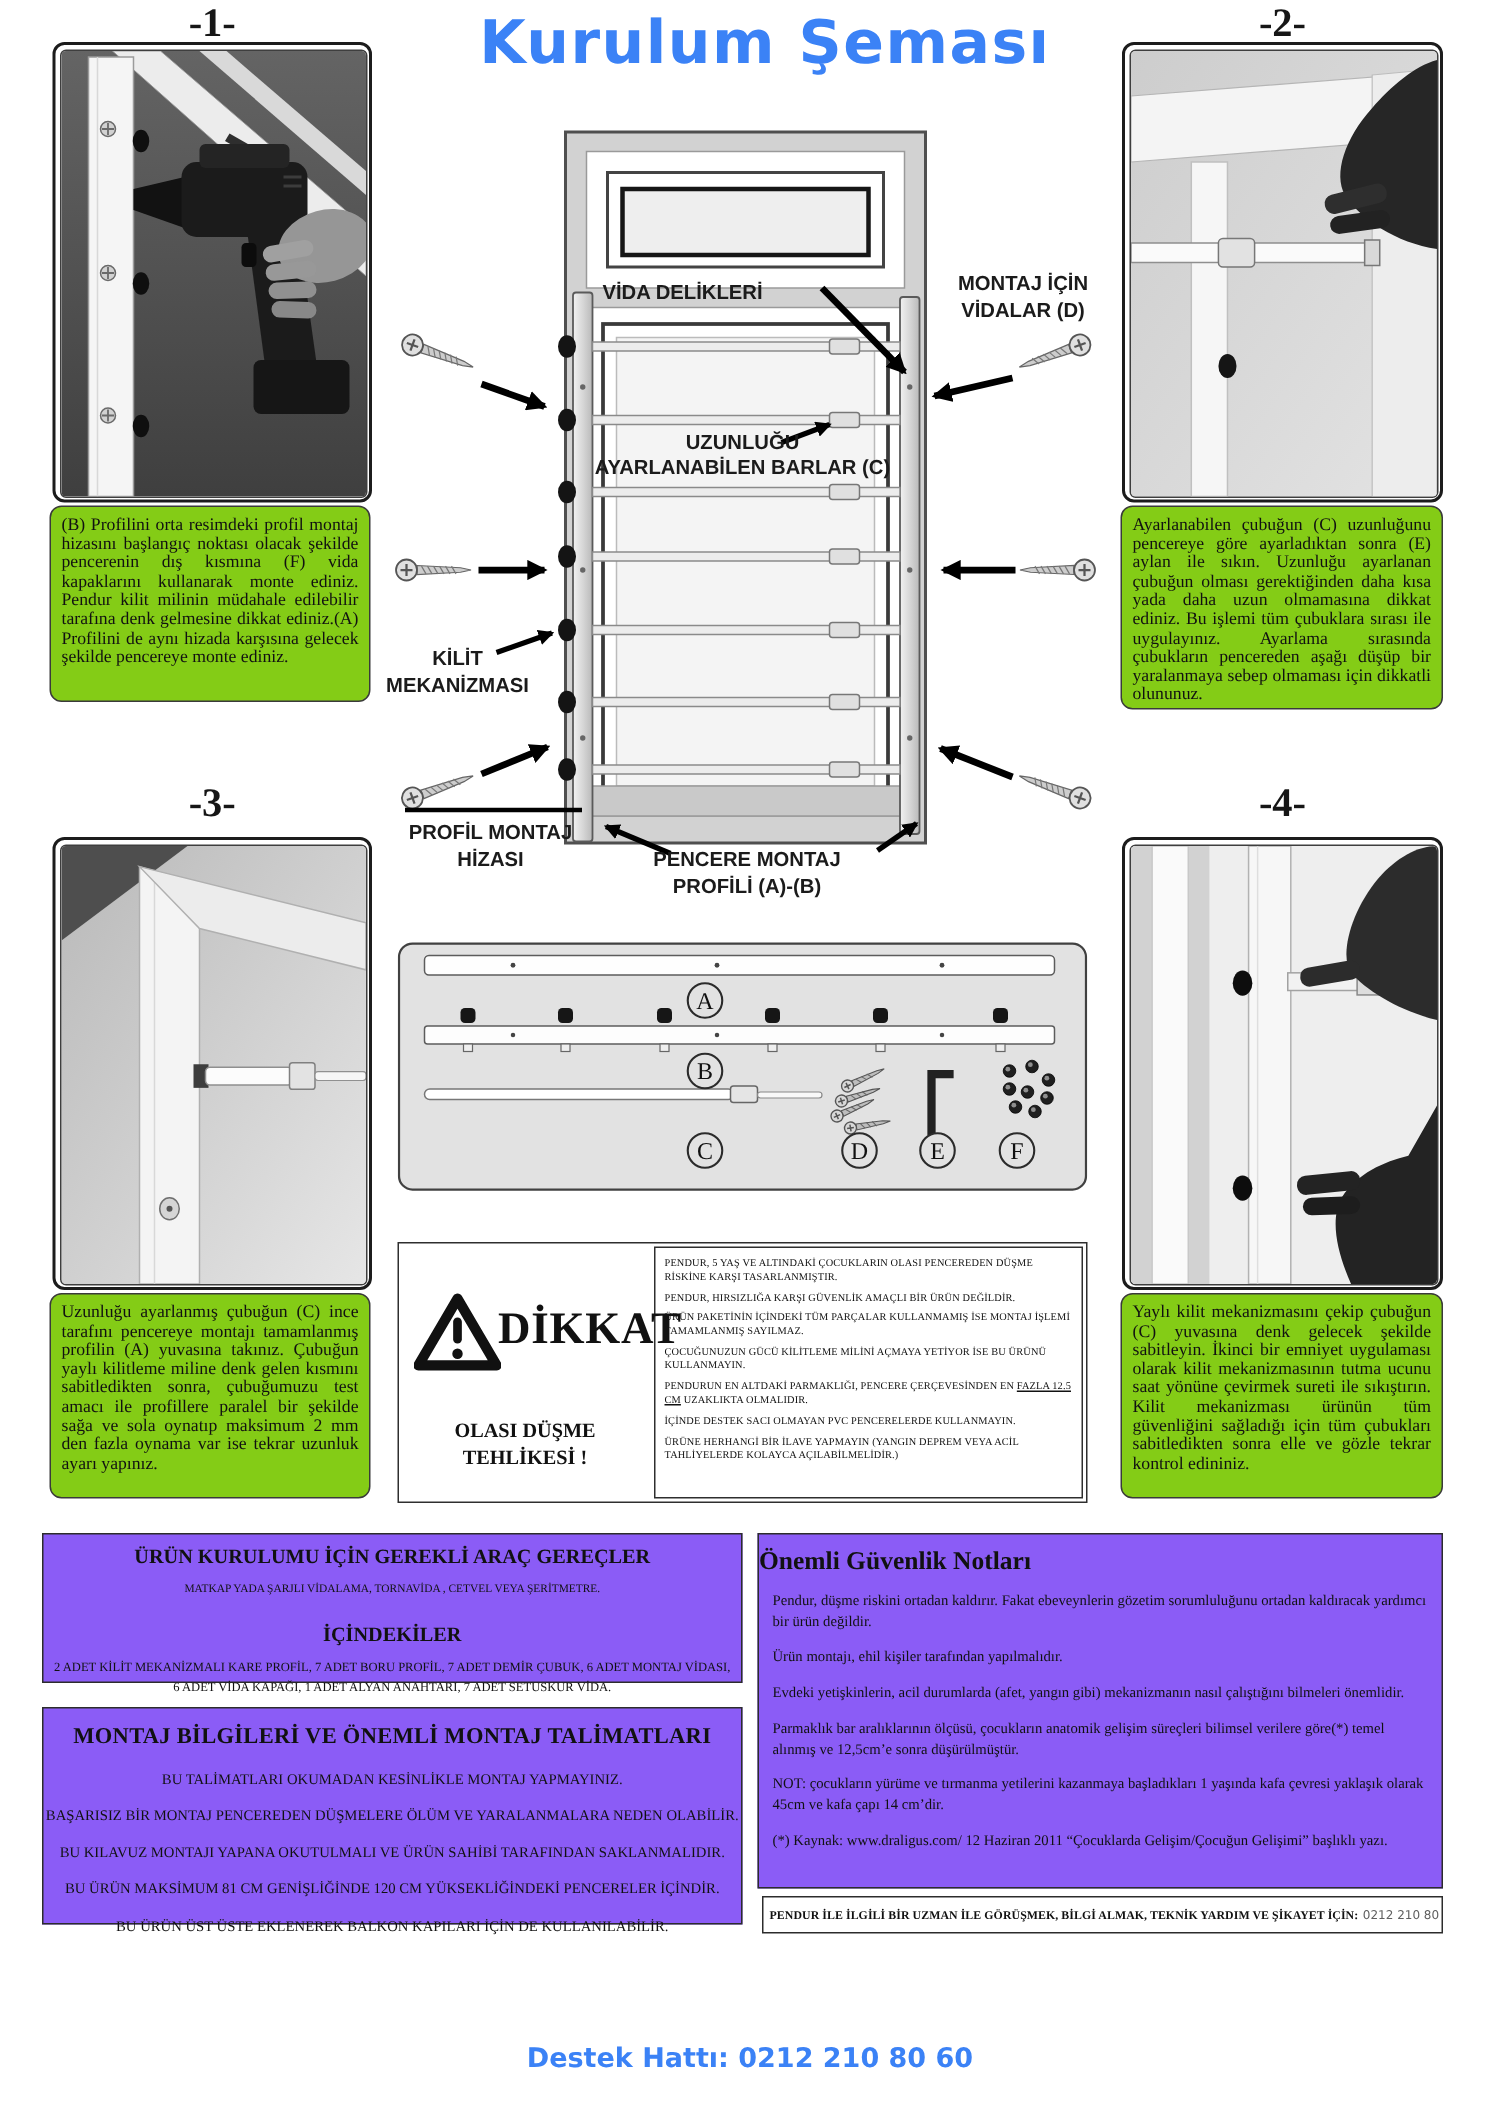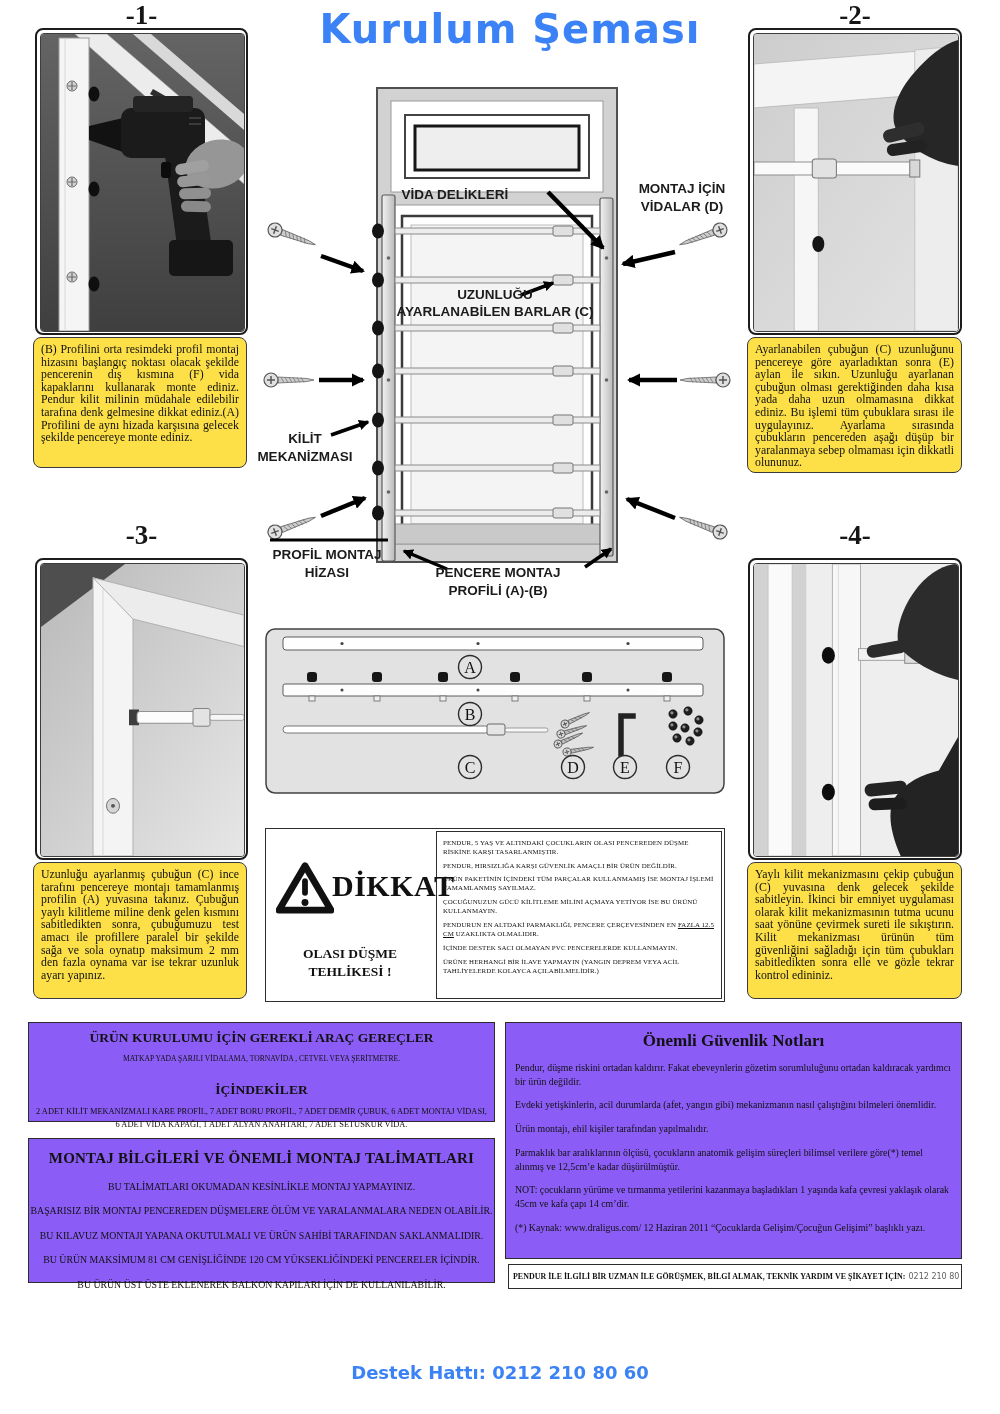"(B) Profilini orta resimdeki profil" .stepbox { background: #fde047 -> #84cc16 }
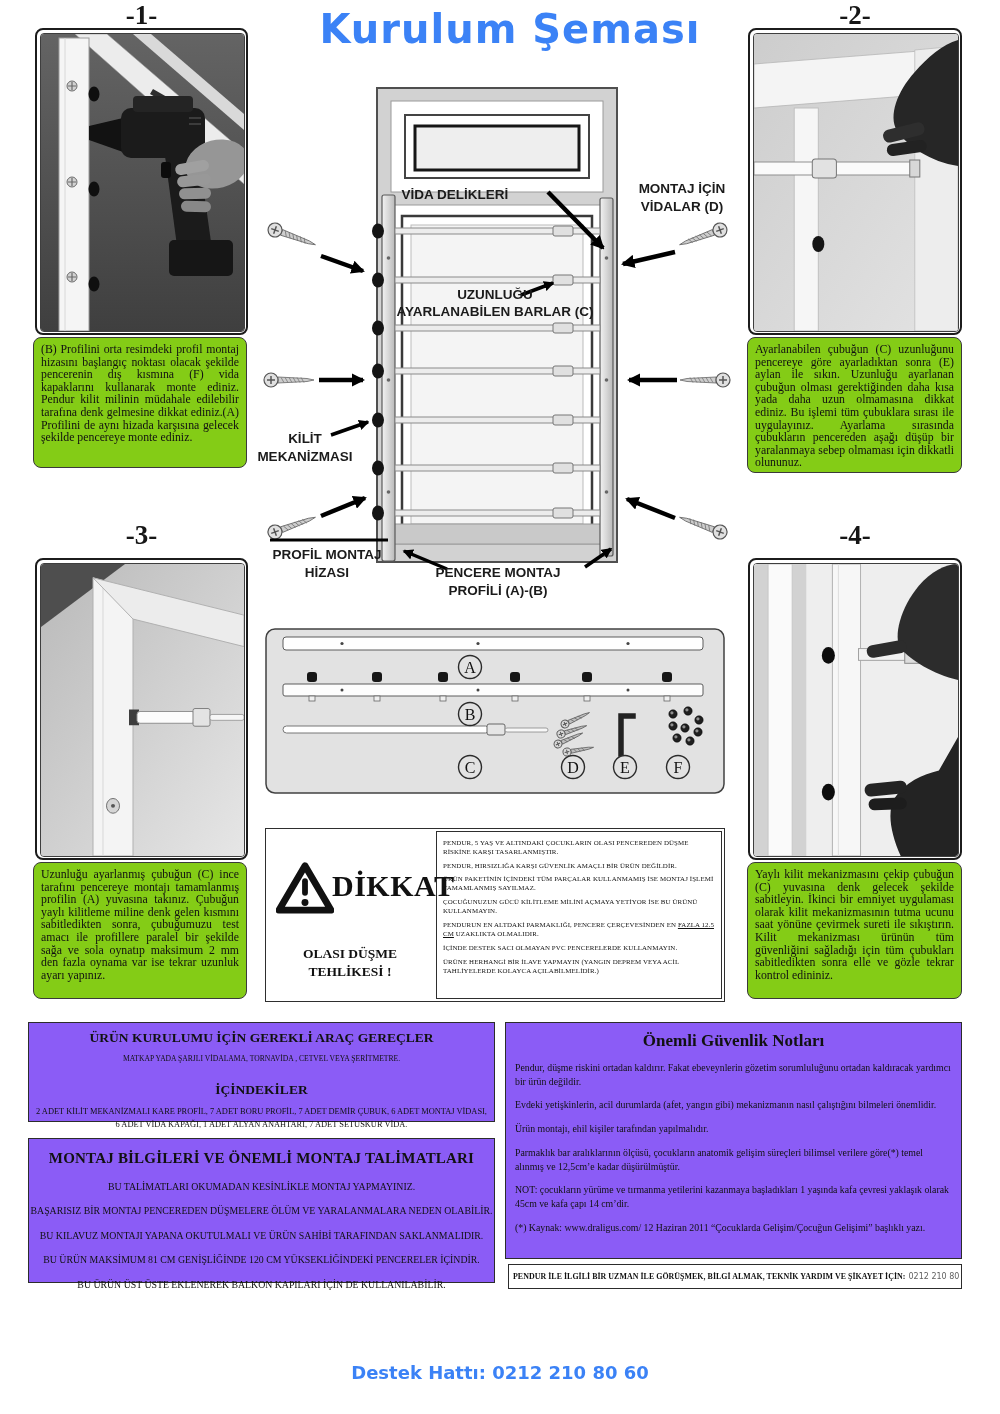"Önemli Güvenlik Notları" .sb-title { text-align: center -> left }
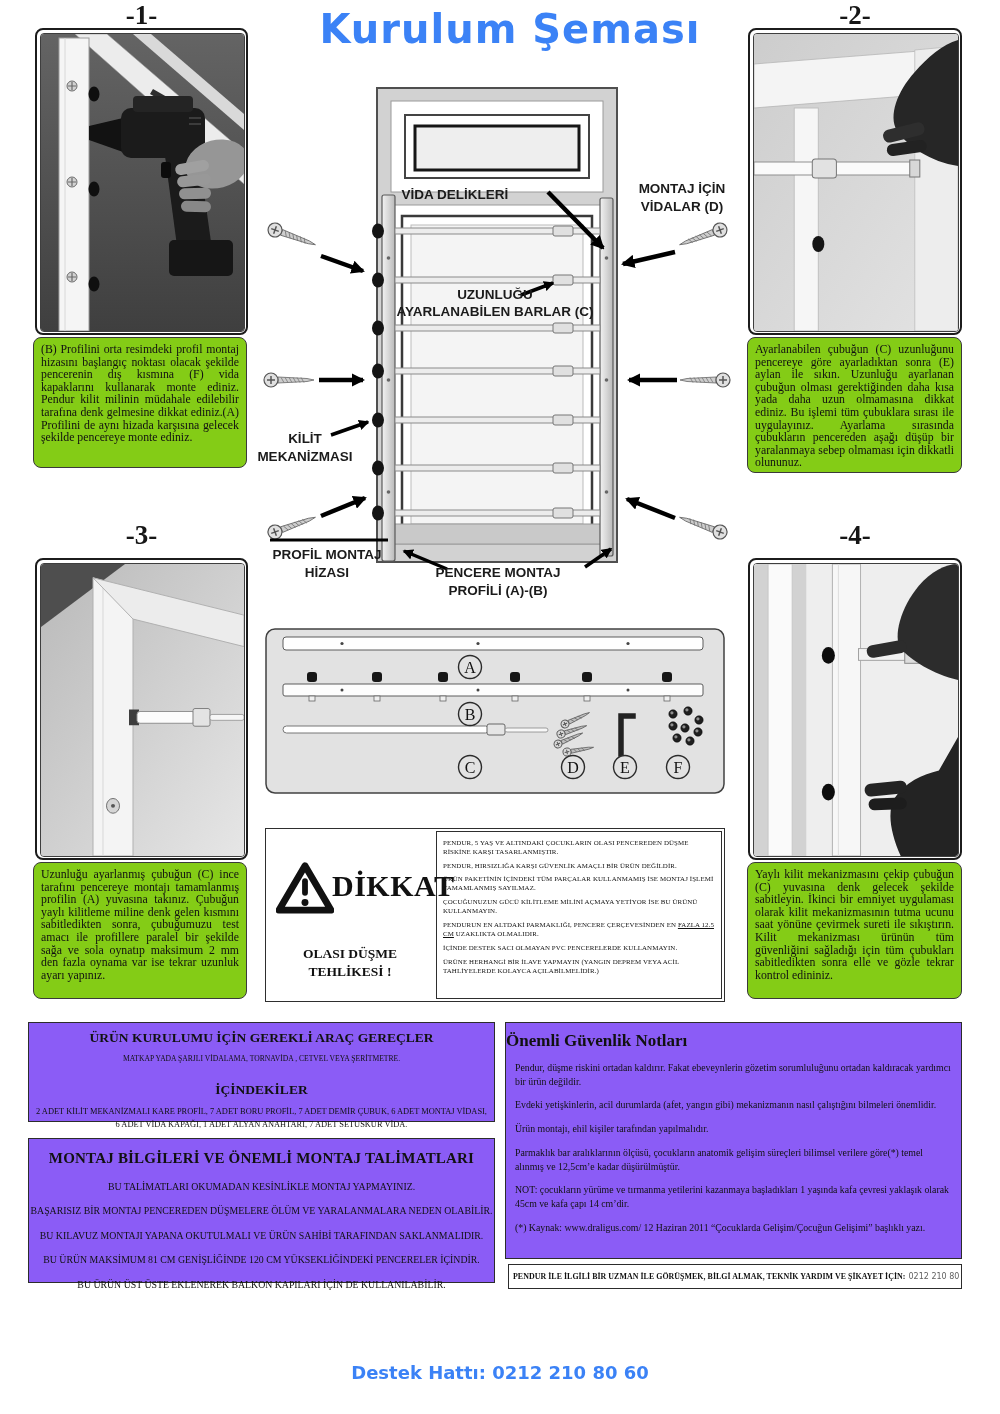"Evdeki yetişkinlerin, acil durumlarda" div.sb-par { order: before "Ürün montajı, ehil kişiler tarafından" -> after "Ürün montajı, ehil kişiler tarafından" }
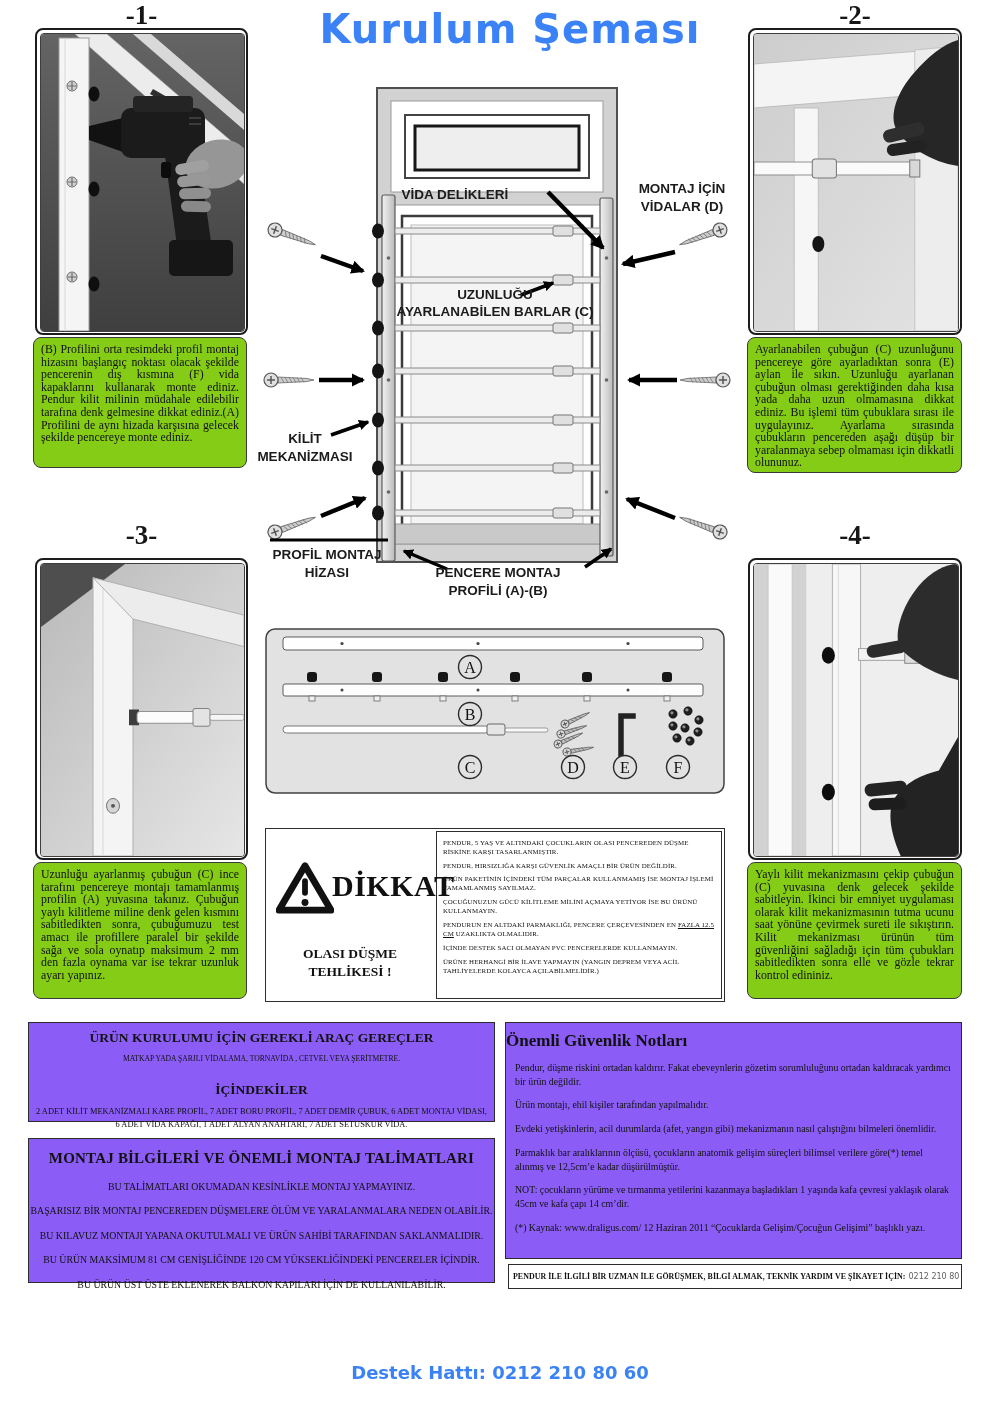"Parmaklık bar aralıklarının ölçüsü," div.sb-par { text: kadar -> sonra }
